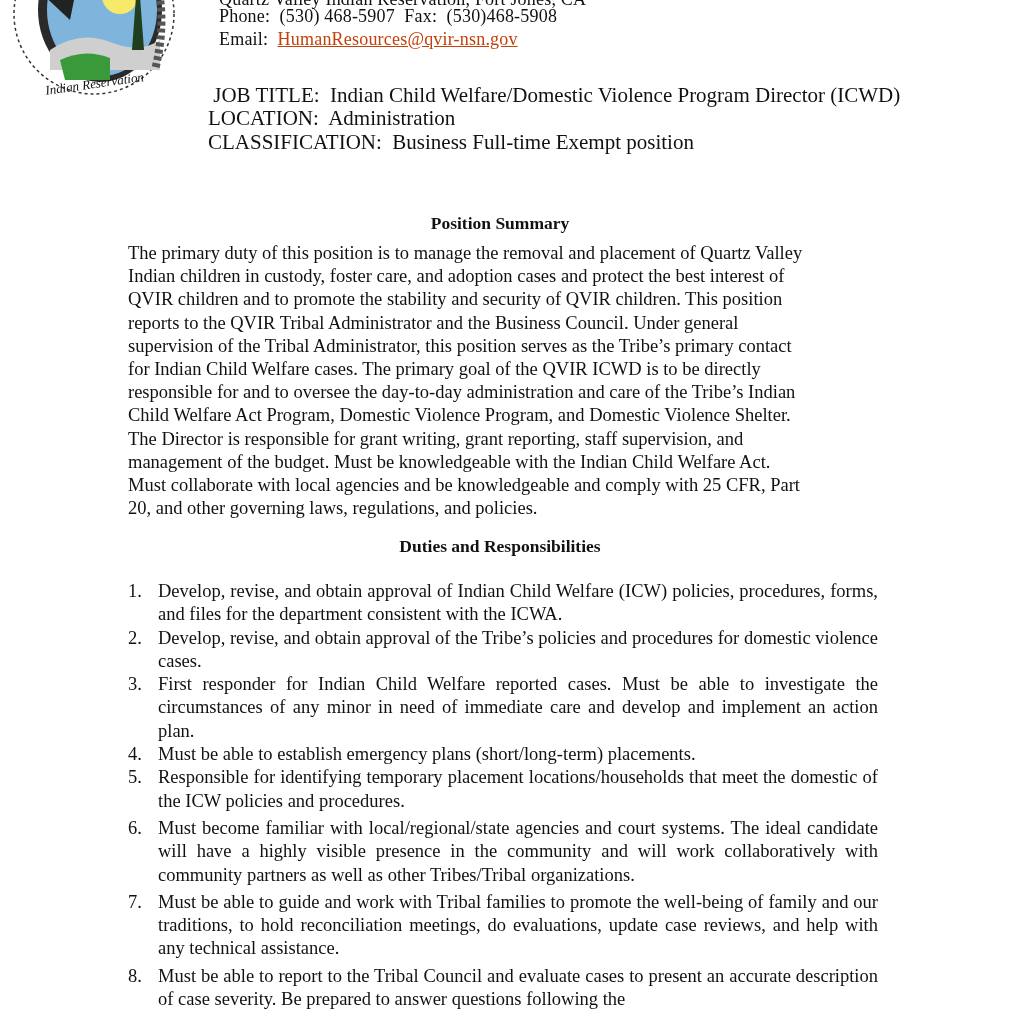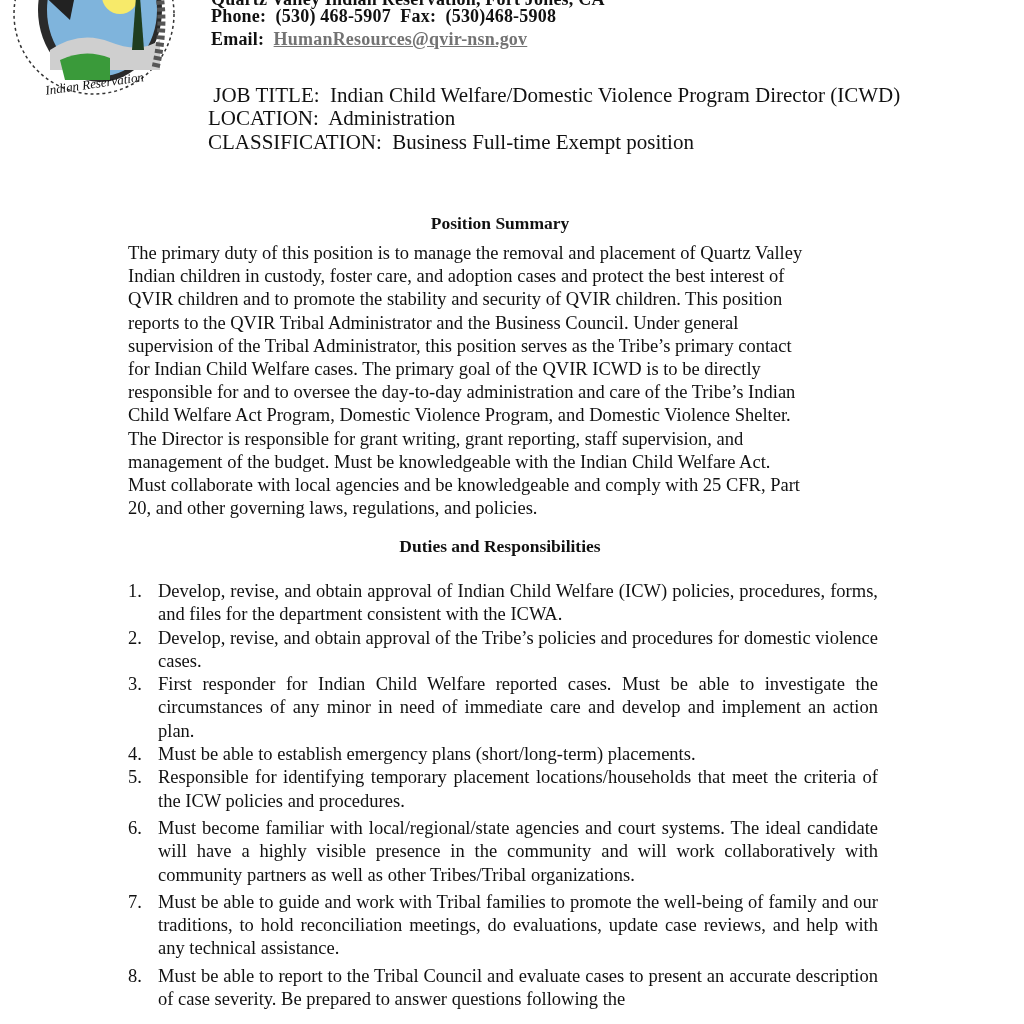"Phone: (530) 468-5907 Fax: (530)468-5908" .hdr { font-weight: bold -> normal; left: 211px -> 219px }
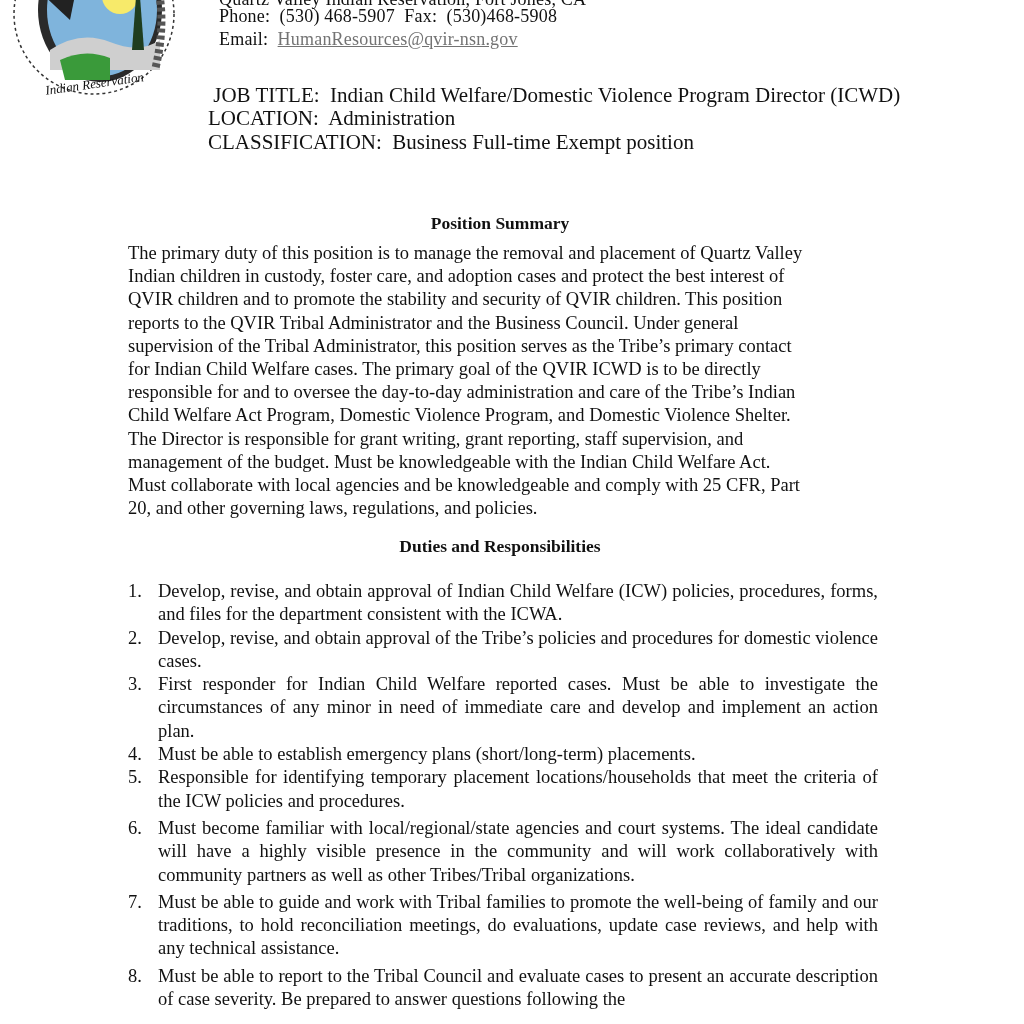"HumanResources@qvir-nsn.gov" .hdr a { color: #737373 -> #c2410c }
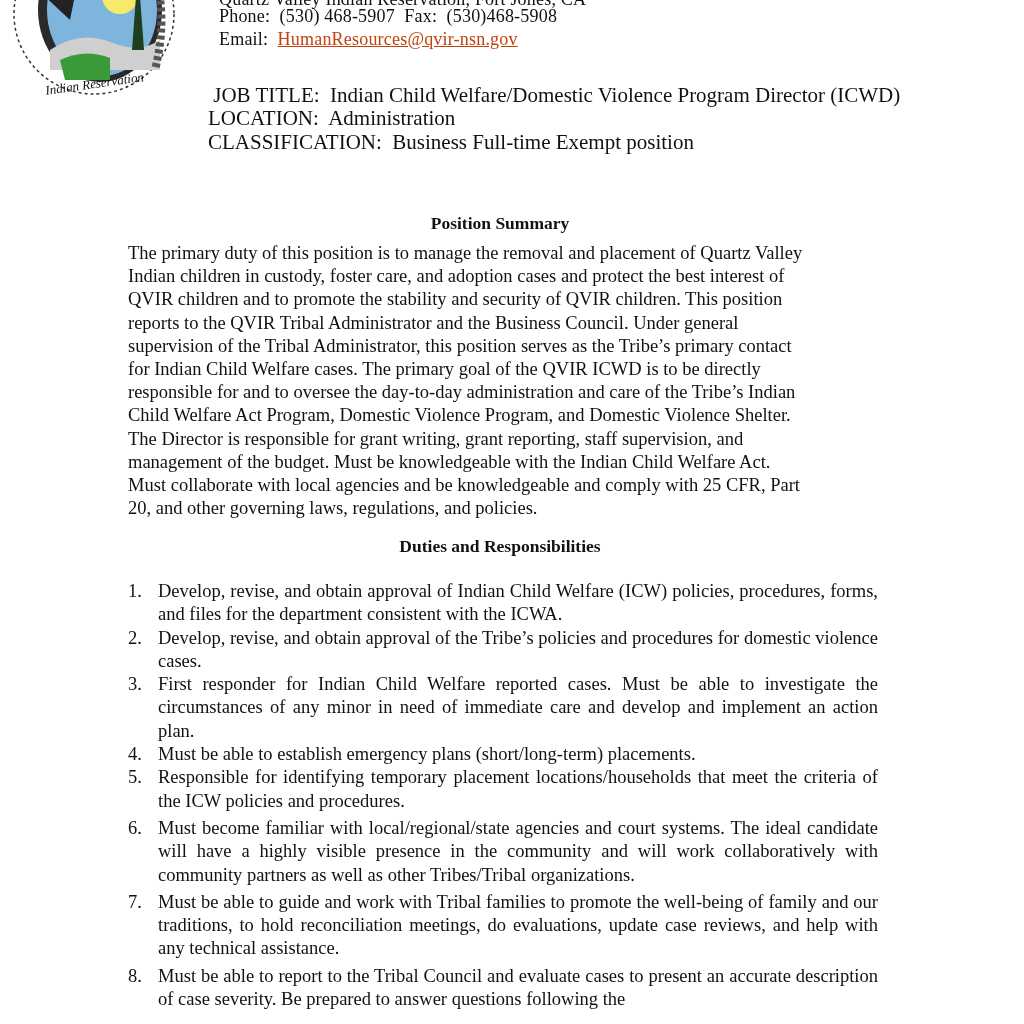"Responsible for identifying temporary" span.txt { text: criteria -> domestic }
